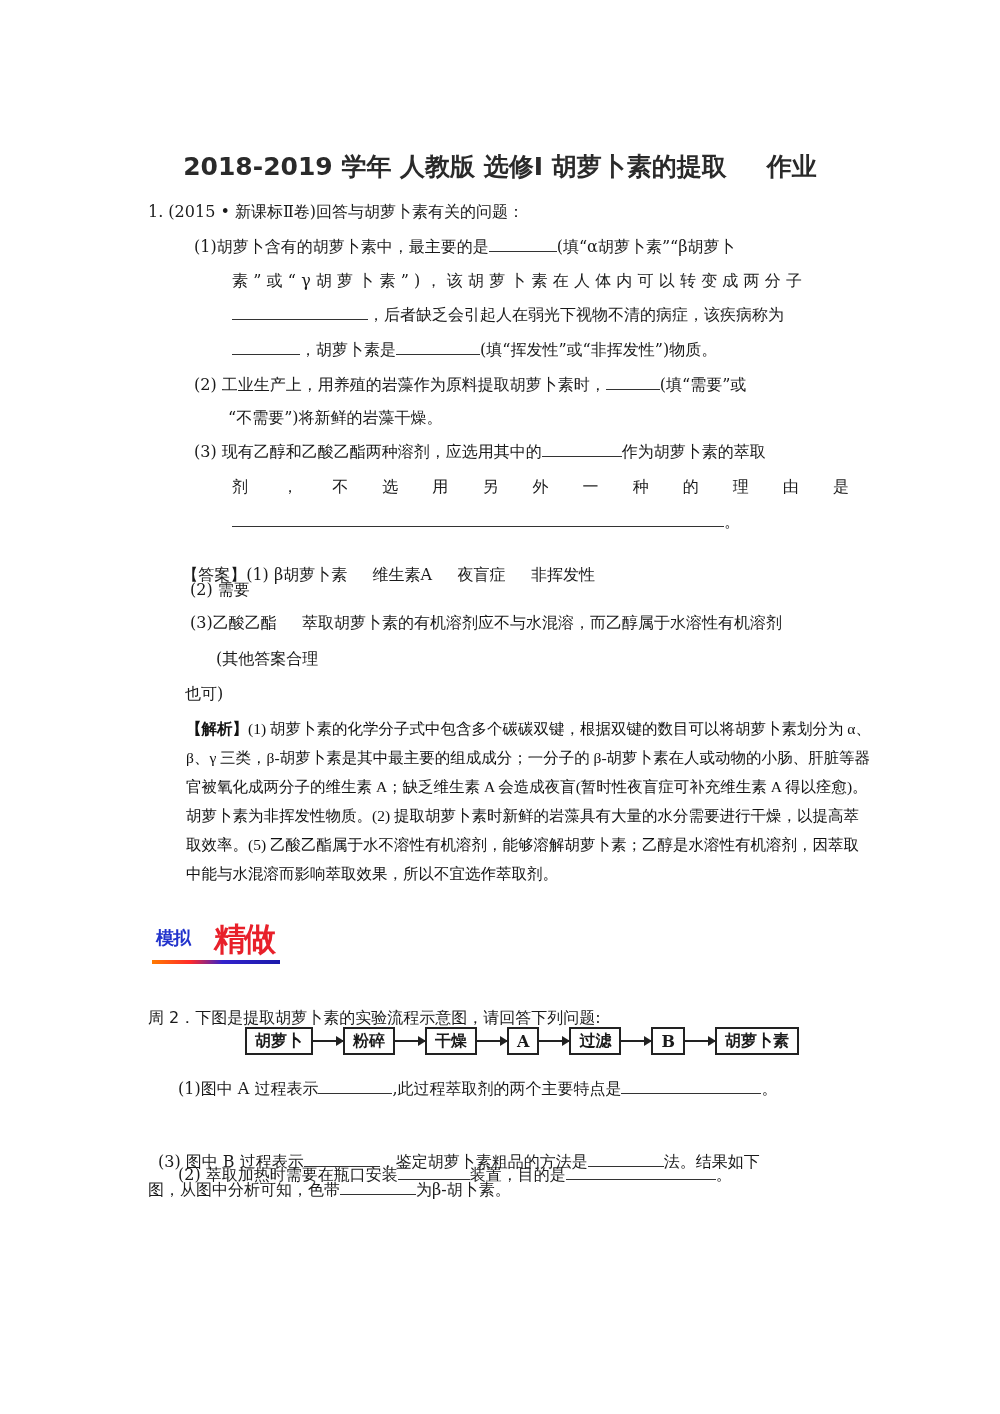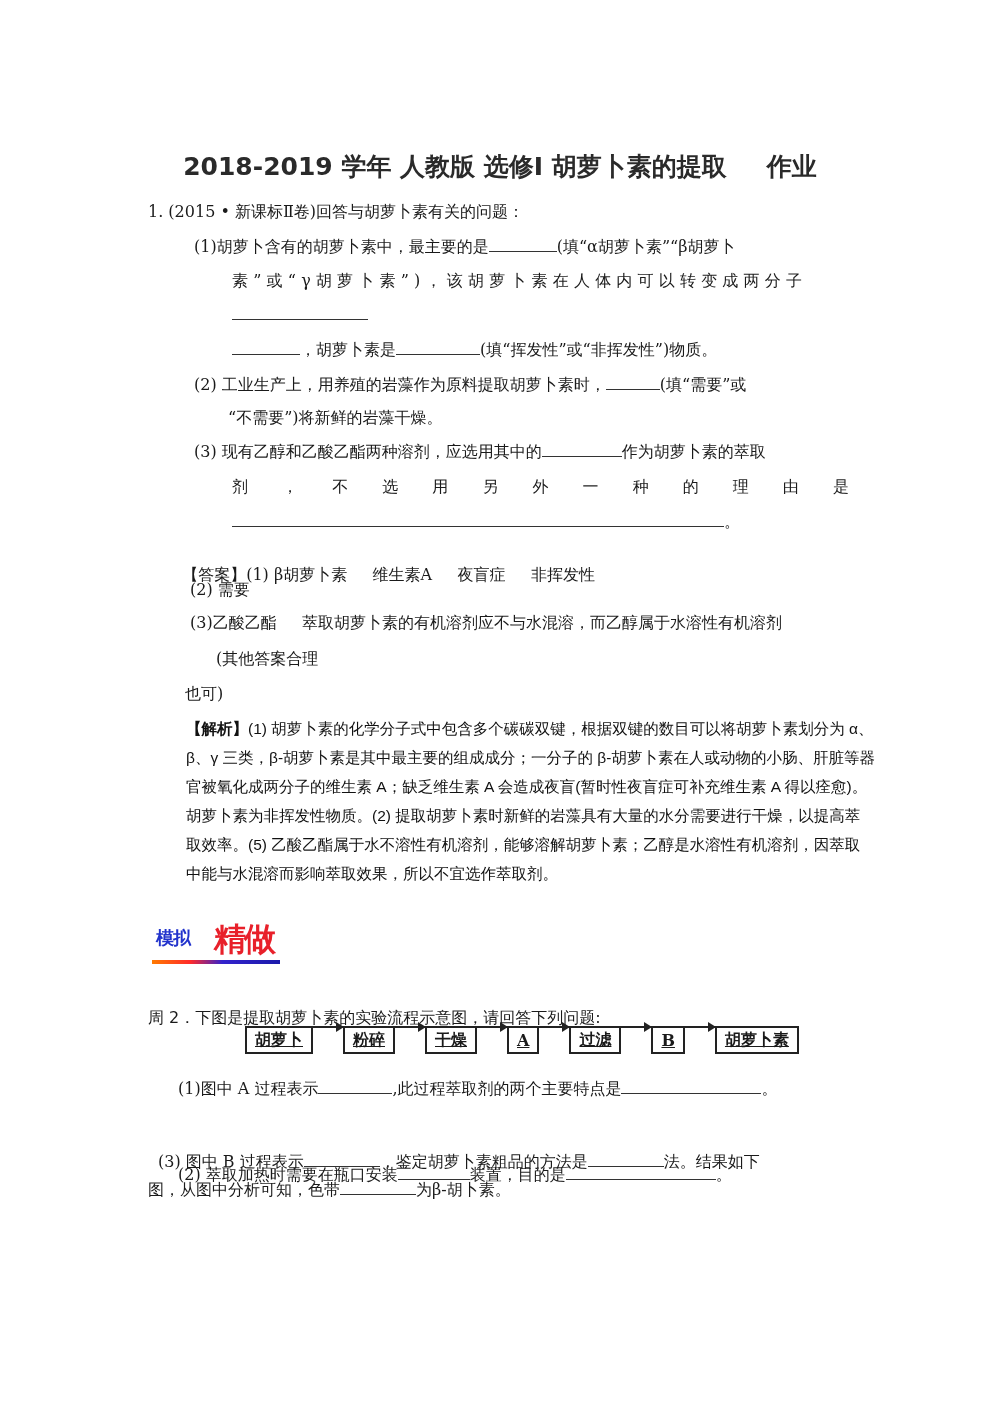"，后者缺乏会引起人在弱光下视物不清的病症，该疾病称为" span { html: none -> <span>，后者缺乏会引起人在弱光下视物不清的病症，该疾病称为</span> }
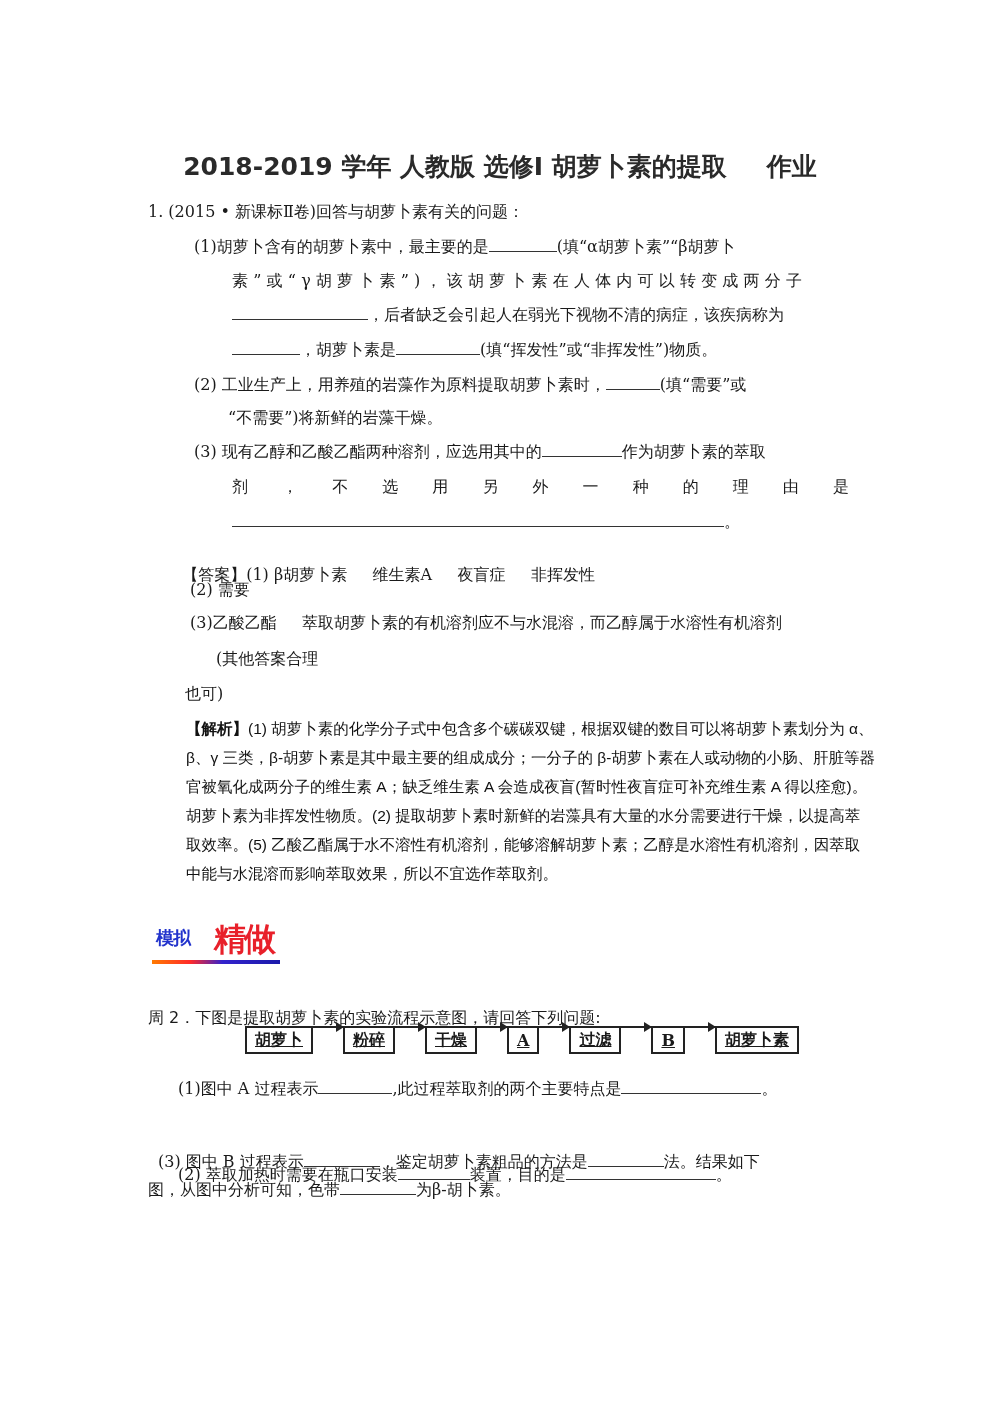"【解析】(1)" .analysis { font-family: Liberation Sans, sans-serif -> Liberation Serif, serif }
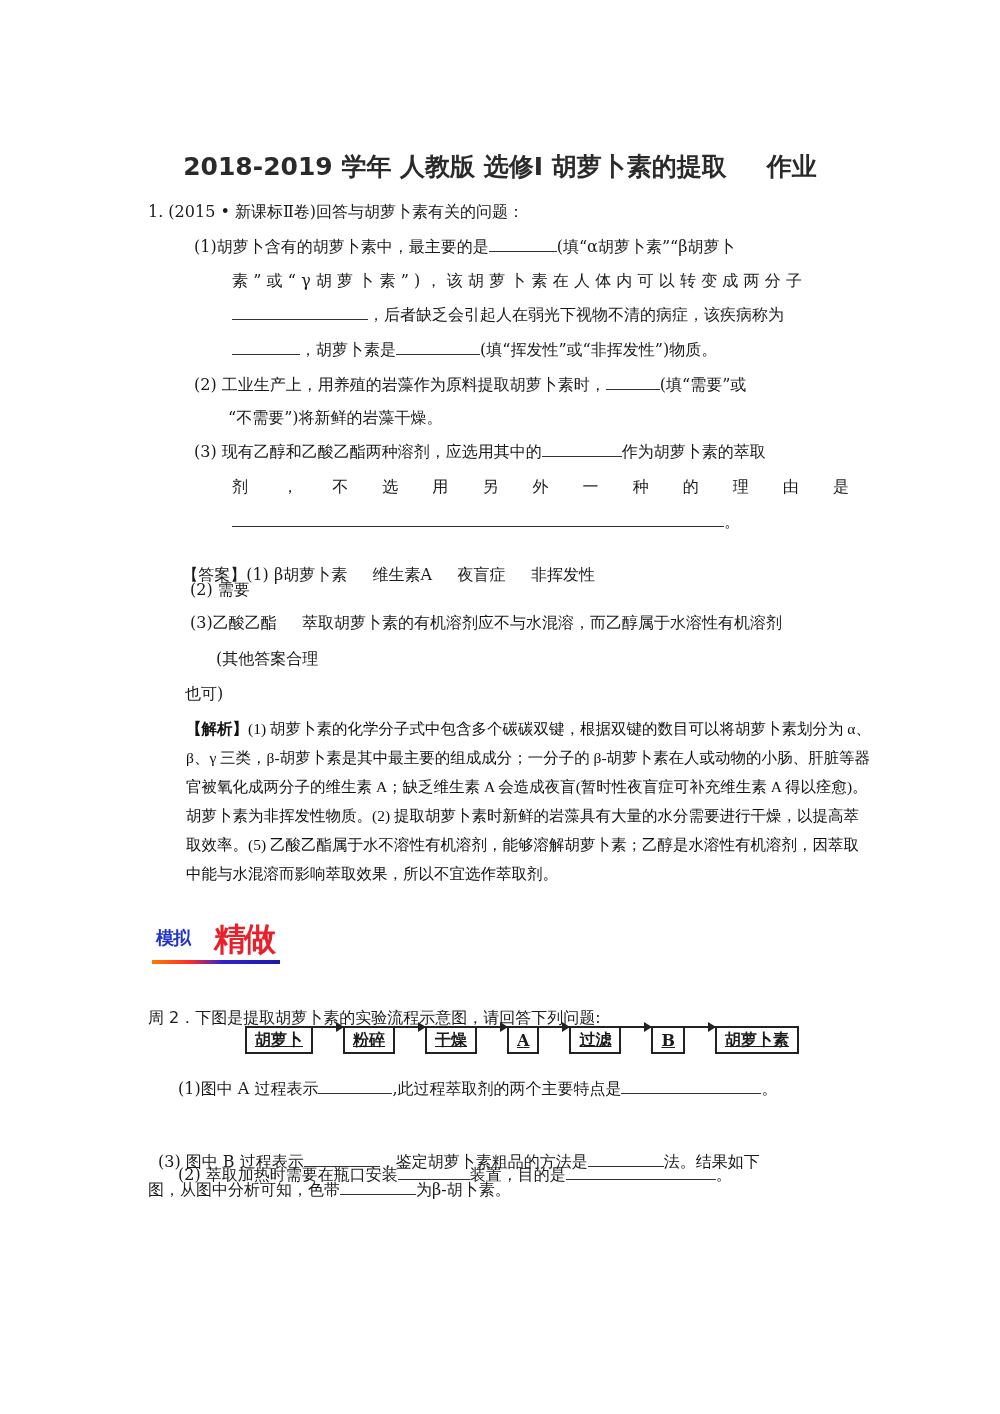"胡萝卜" .flow { align-items: flex-start -> center; text-decoration: underline -> none }
